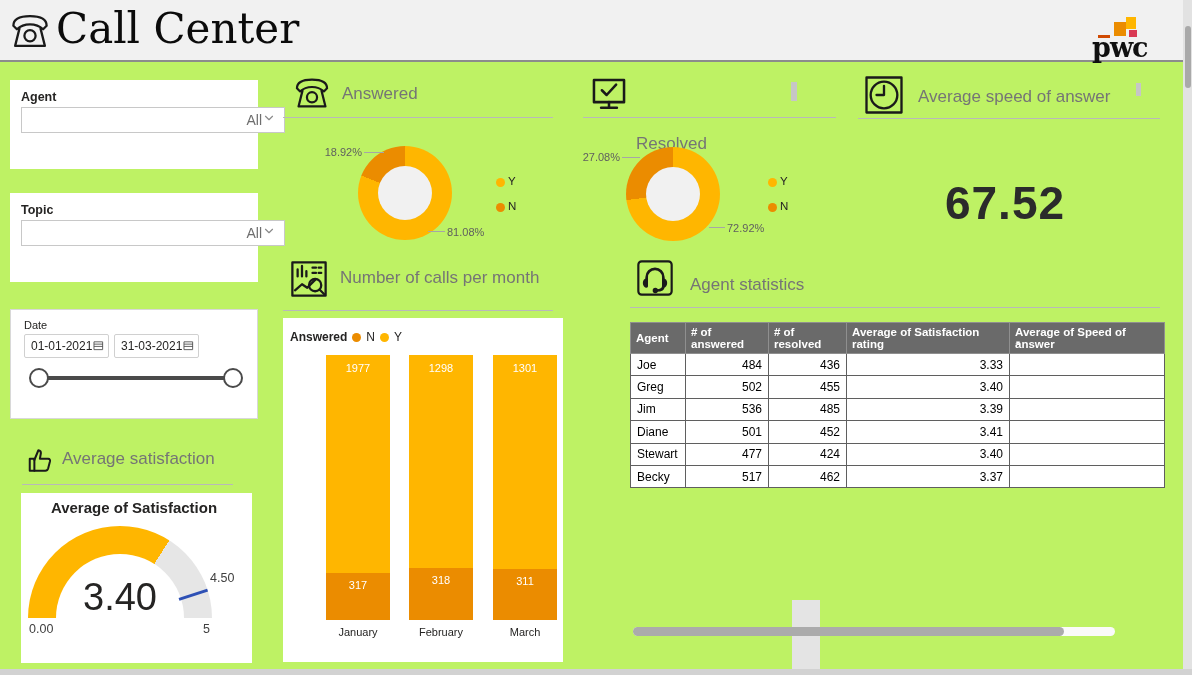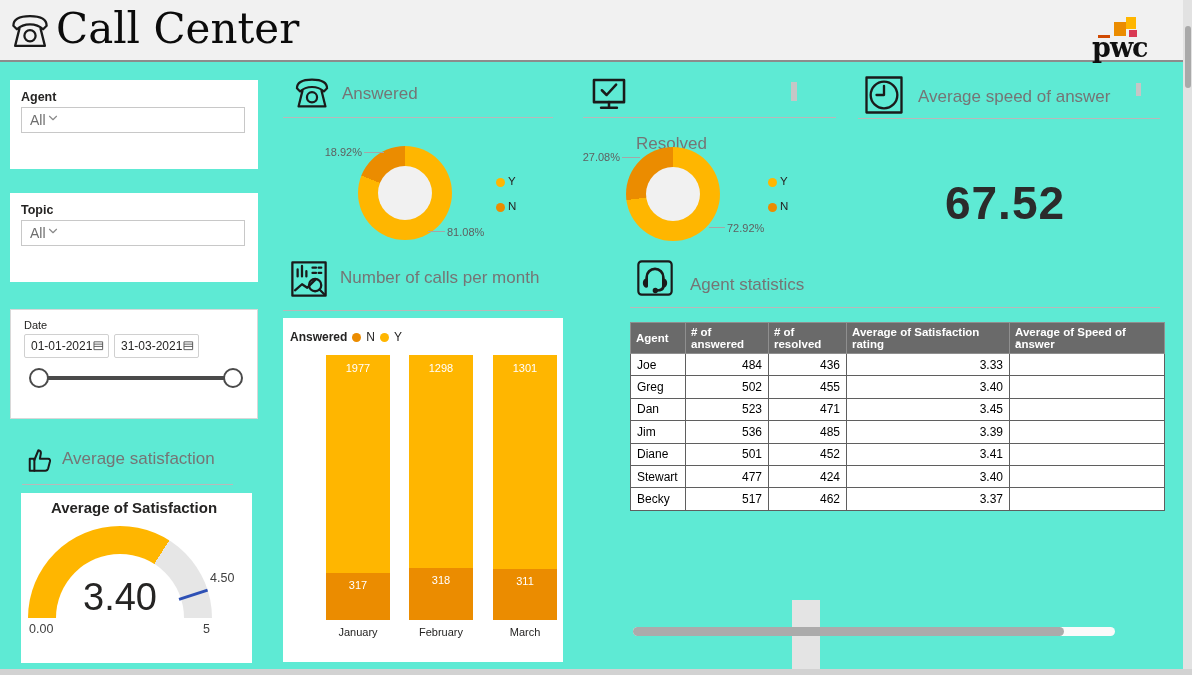"Call Center" #app { background: #5eead4 -> #bef264 }
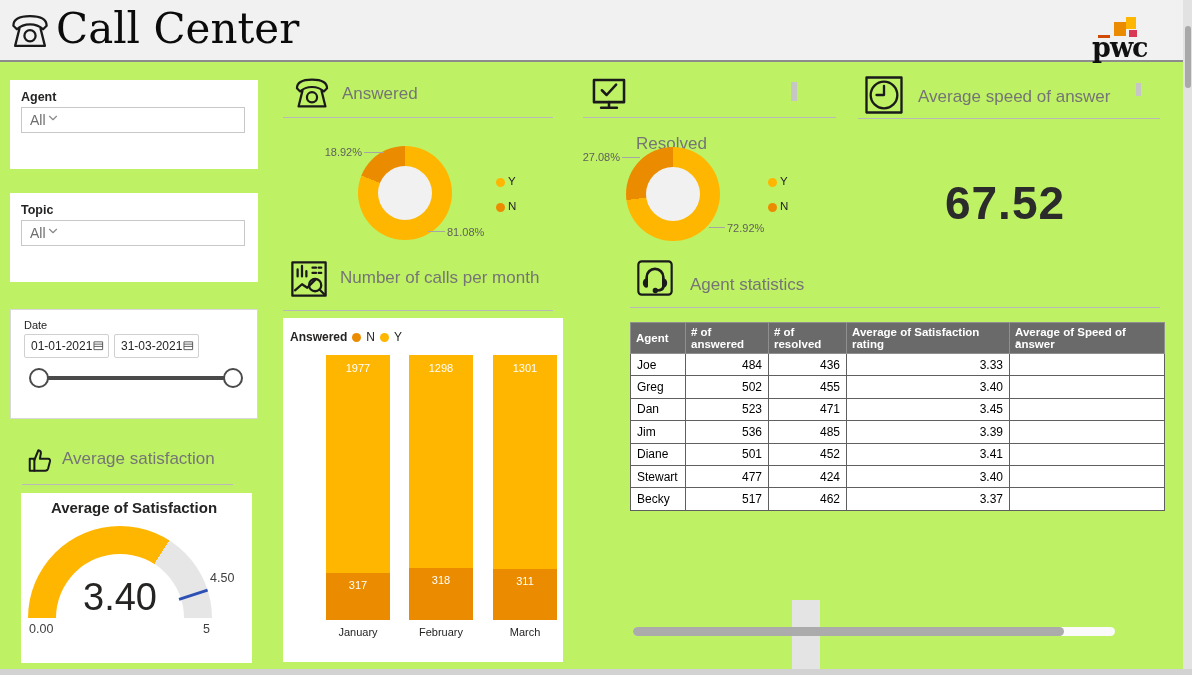"All" .dropdown { justify-content: flex-start -> flex-end; width: 224px -> 264px }
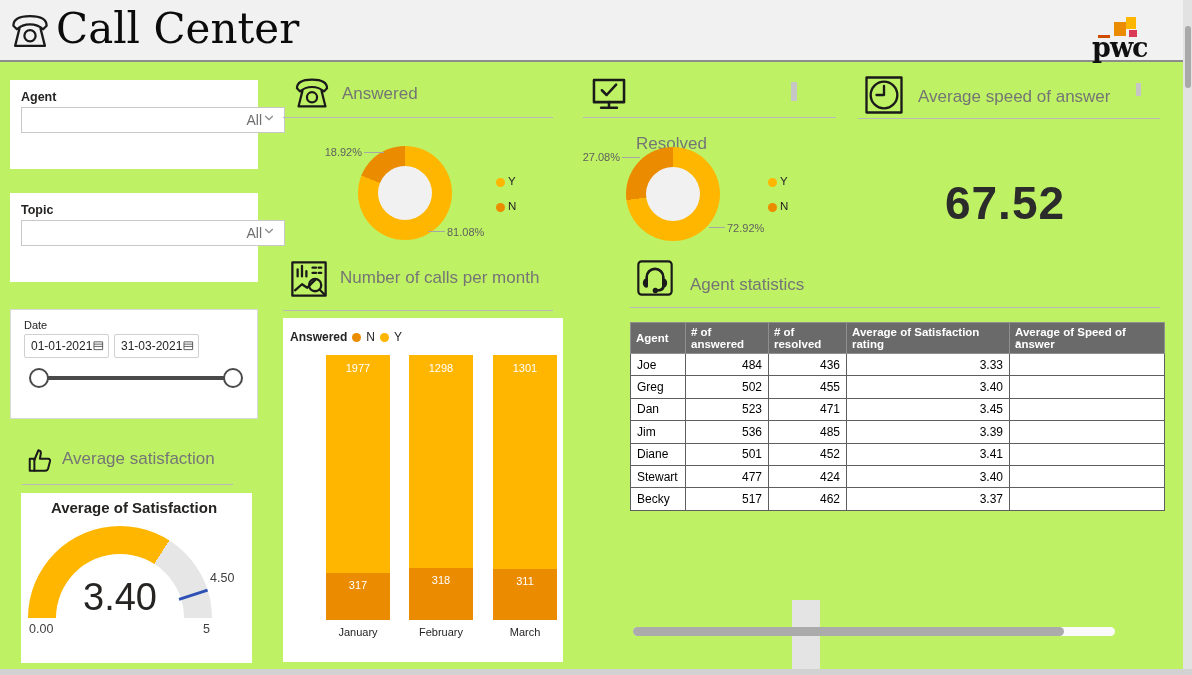"Dan" tr { html: <tr> <td>Dan</td> <td>523</td> <td>471</td> <td>3.45</td> <td></td> </tr> -> none }
